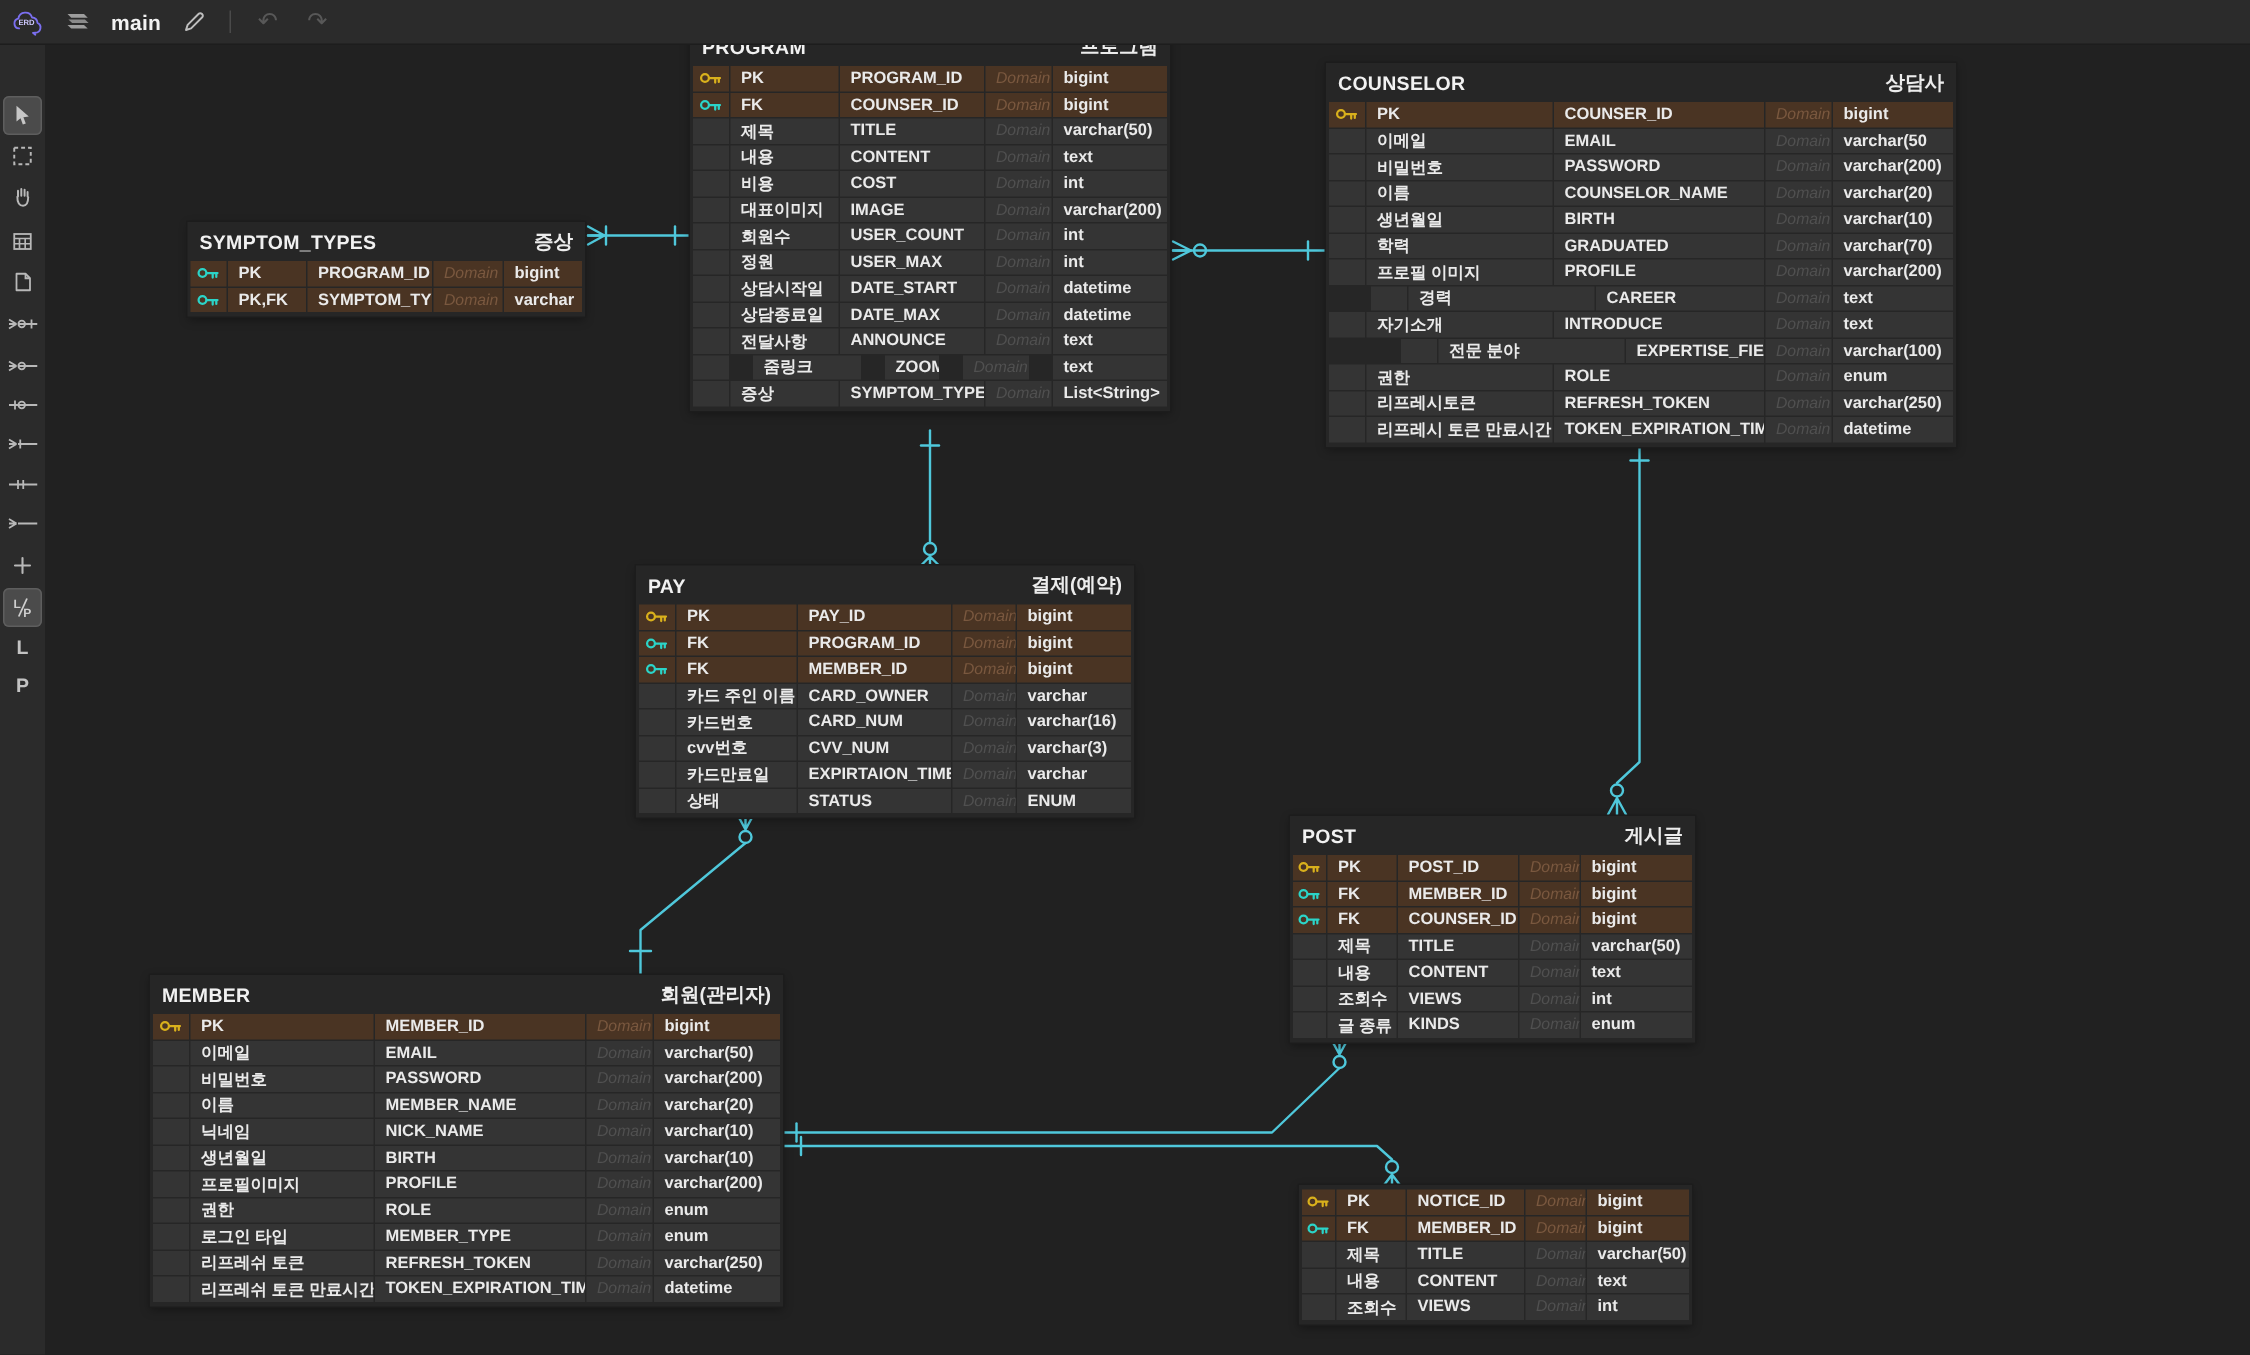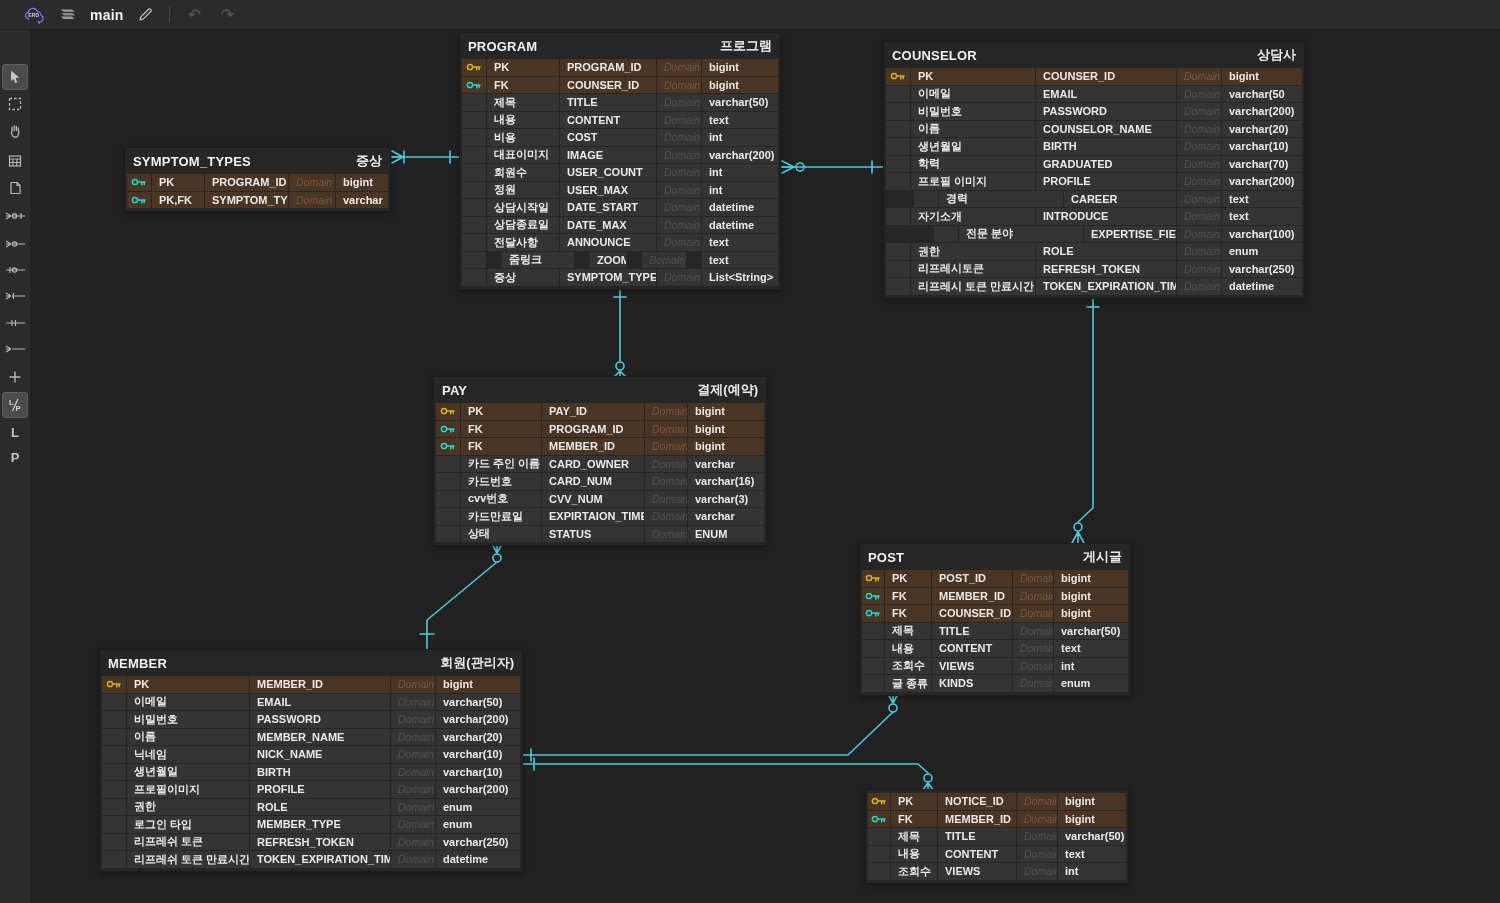"main" .topbar { padding-left: 24px -> 8px }
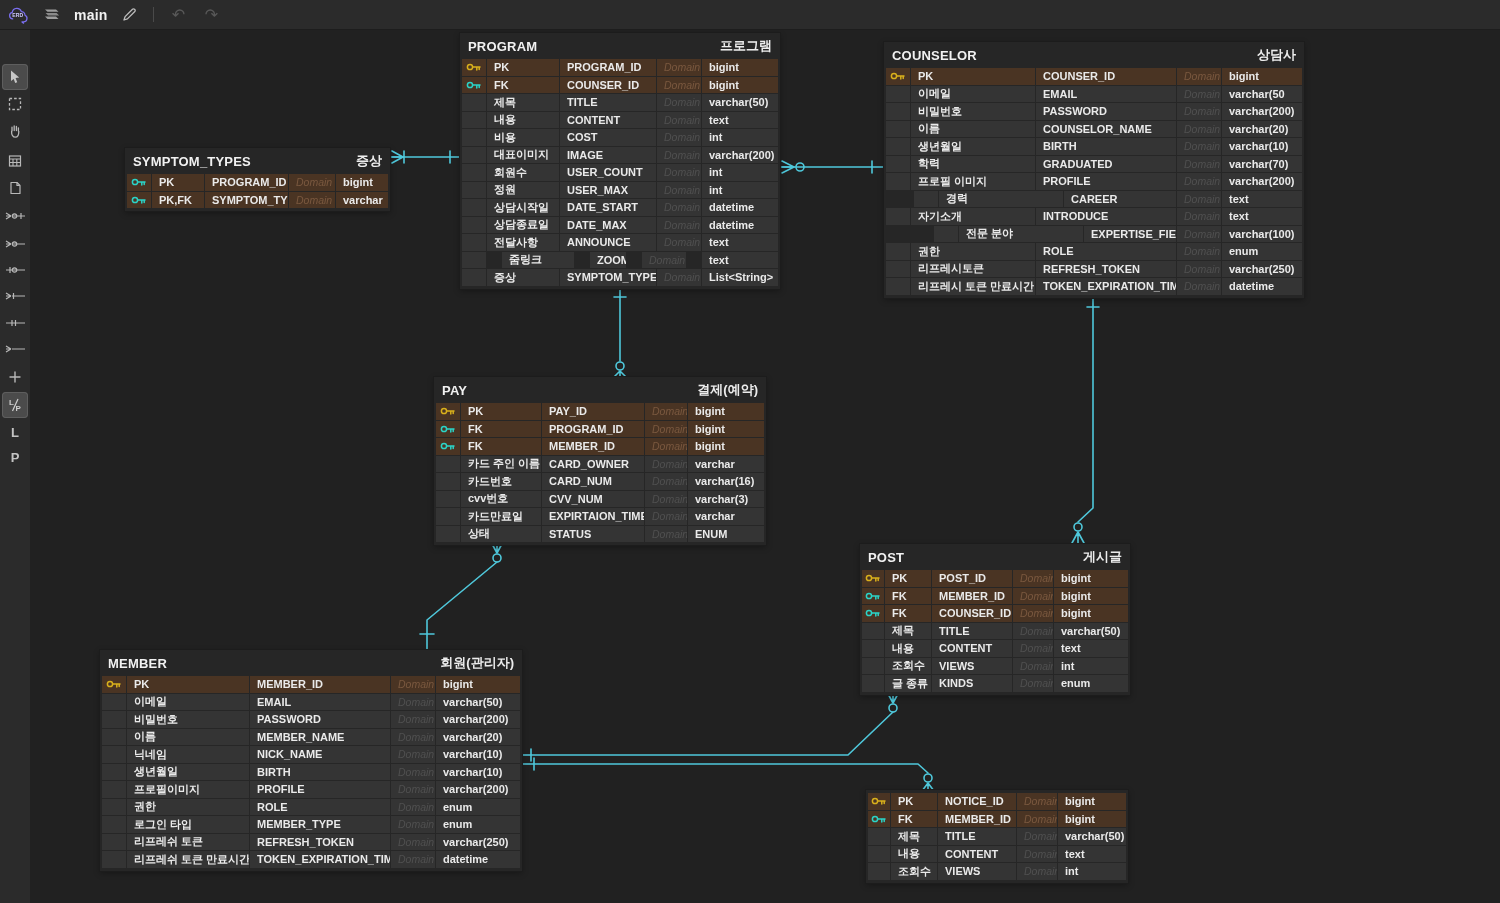"PROGRAM" div.erd-table { top: 33px -> 18px }
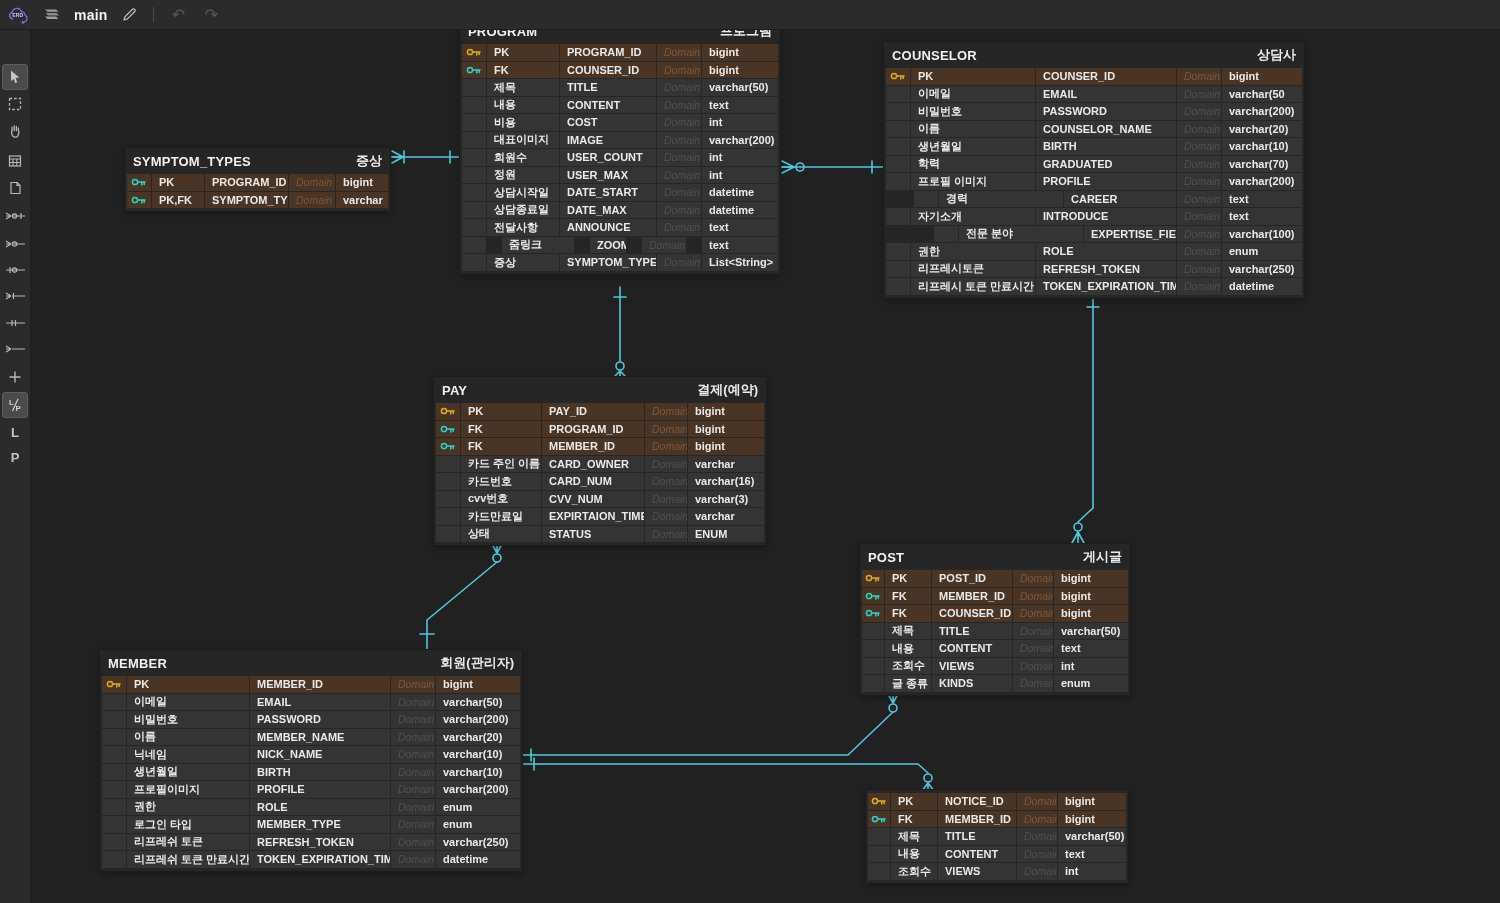"PAY" div.erd-table { left: 434px -> 424px }
